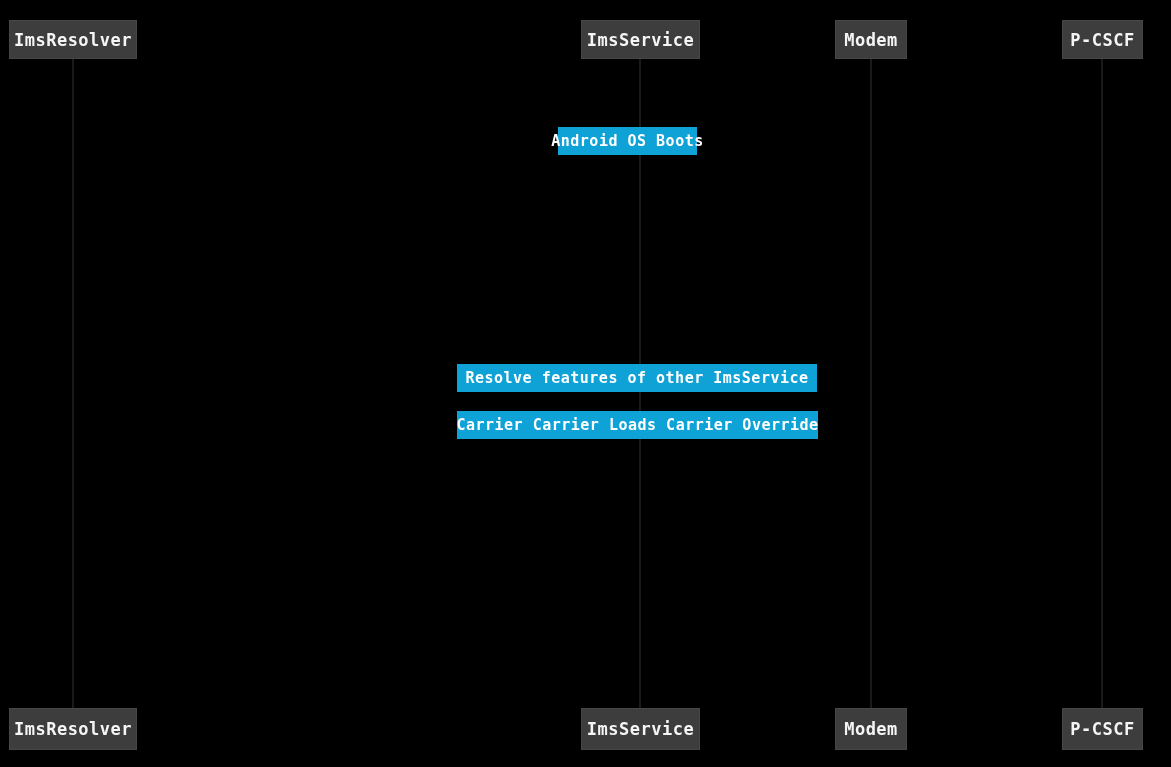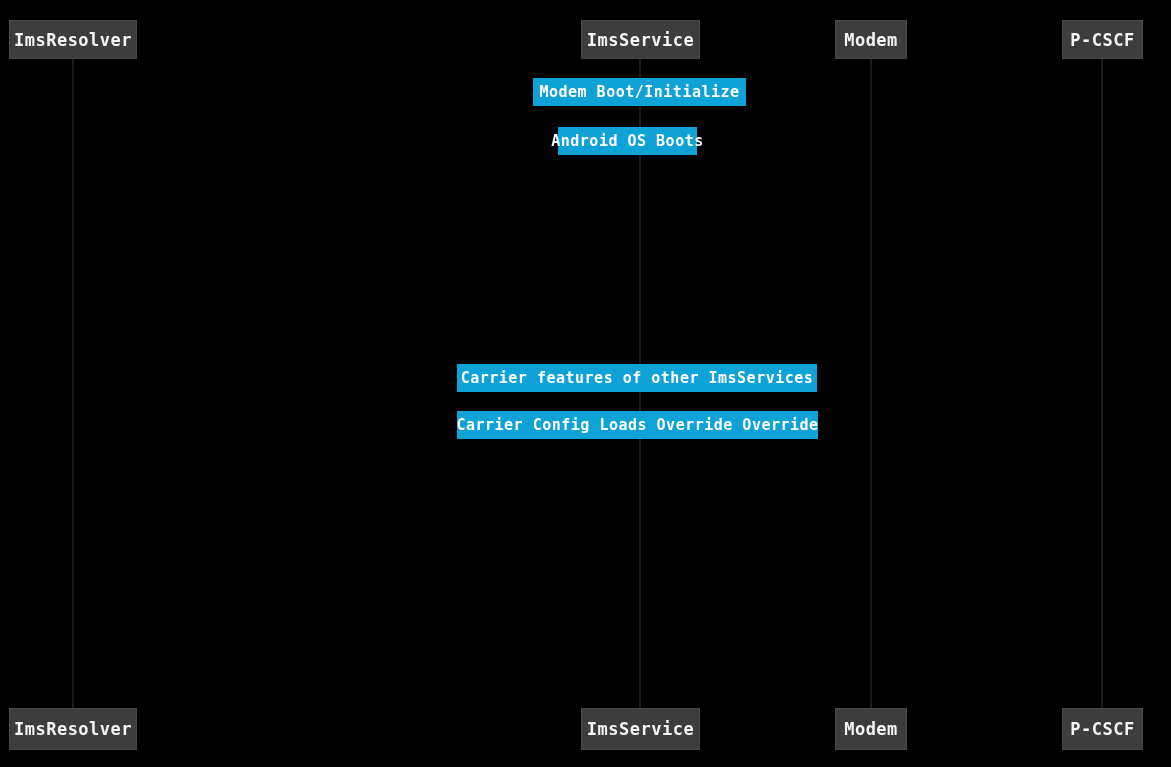"Modem Boot/Initialize" div.note { html: <div>Modem Boot/Initialize</div> -> none }
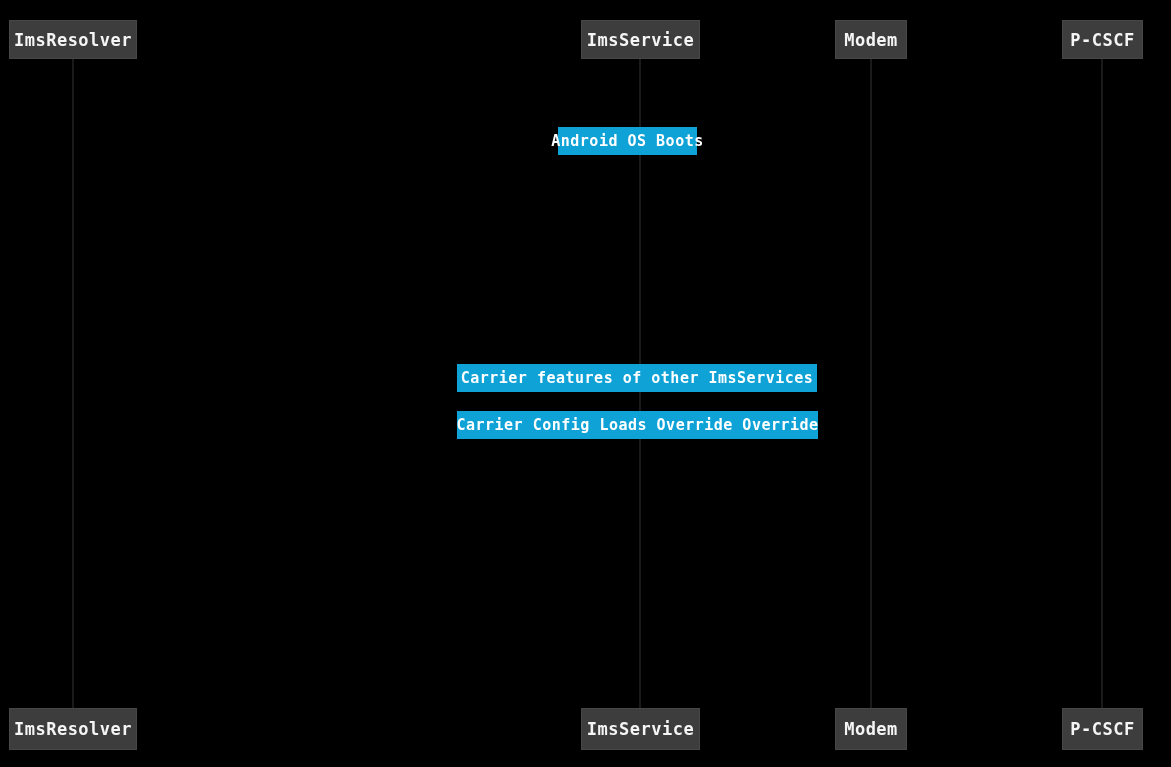"Carrier features of other ImsServices" div.note { text: Carrier features of other ImsServices -> Resolve features of other ImsService }
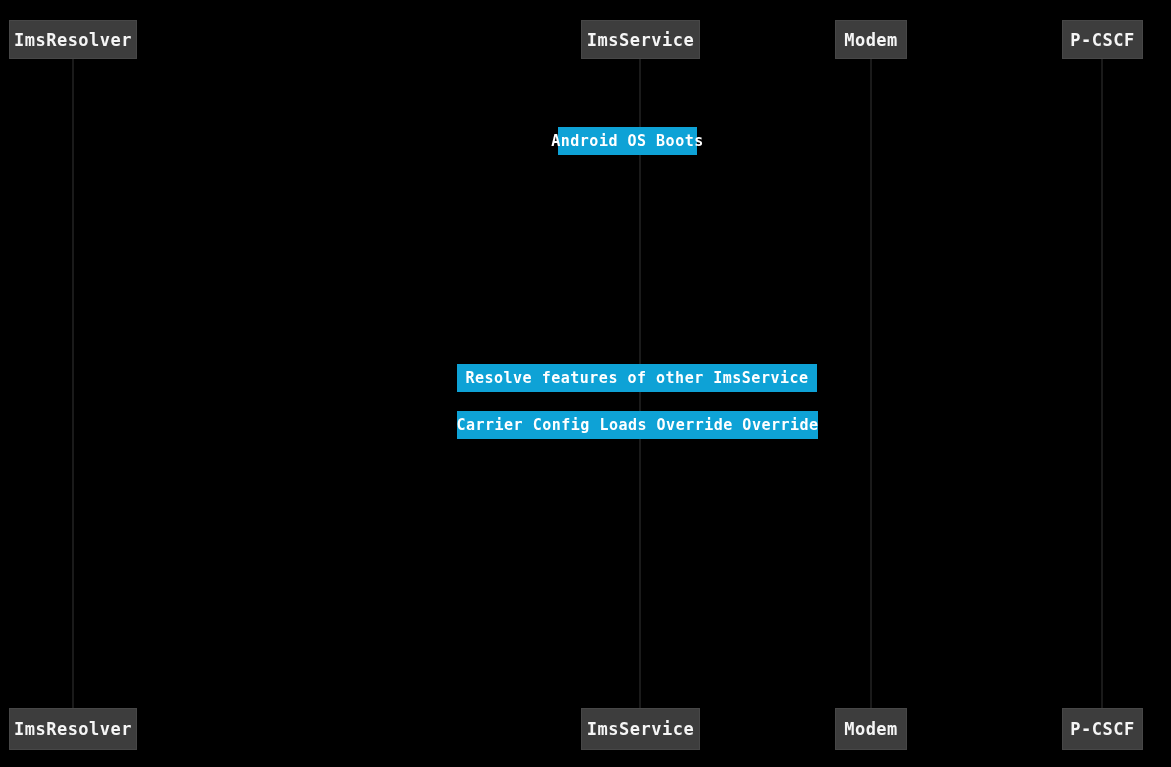"Carrier Config Loads Override Override" div.note { text: Config Loads Override -> Carrier Loads Carrier }
